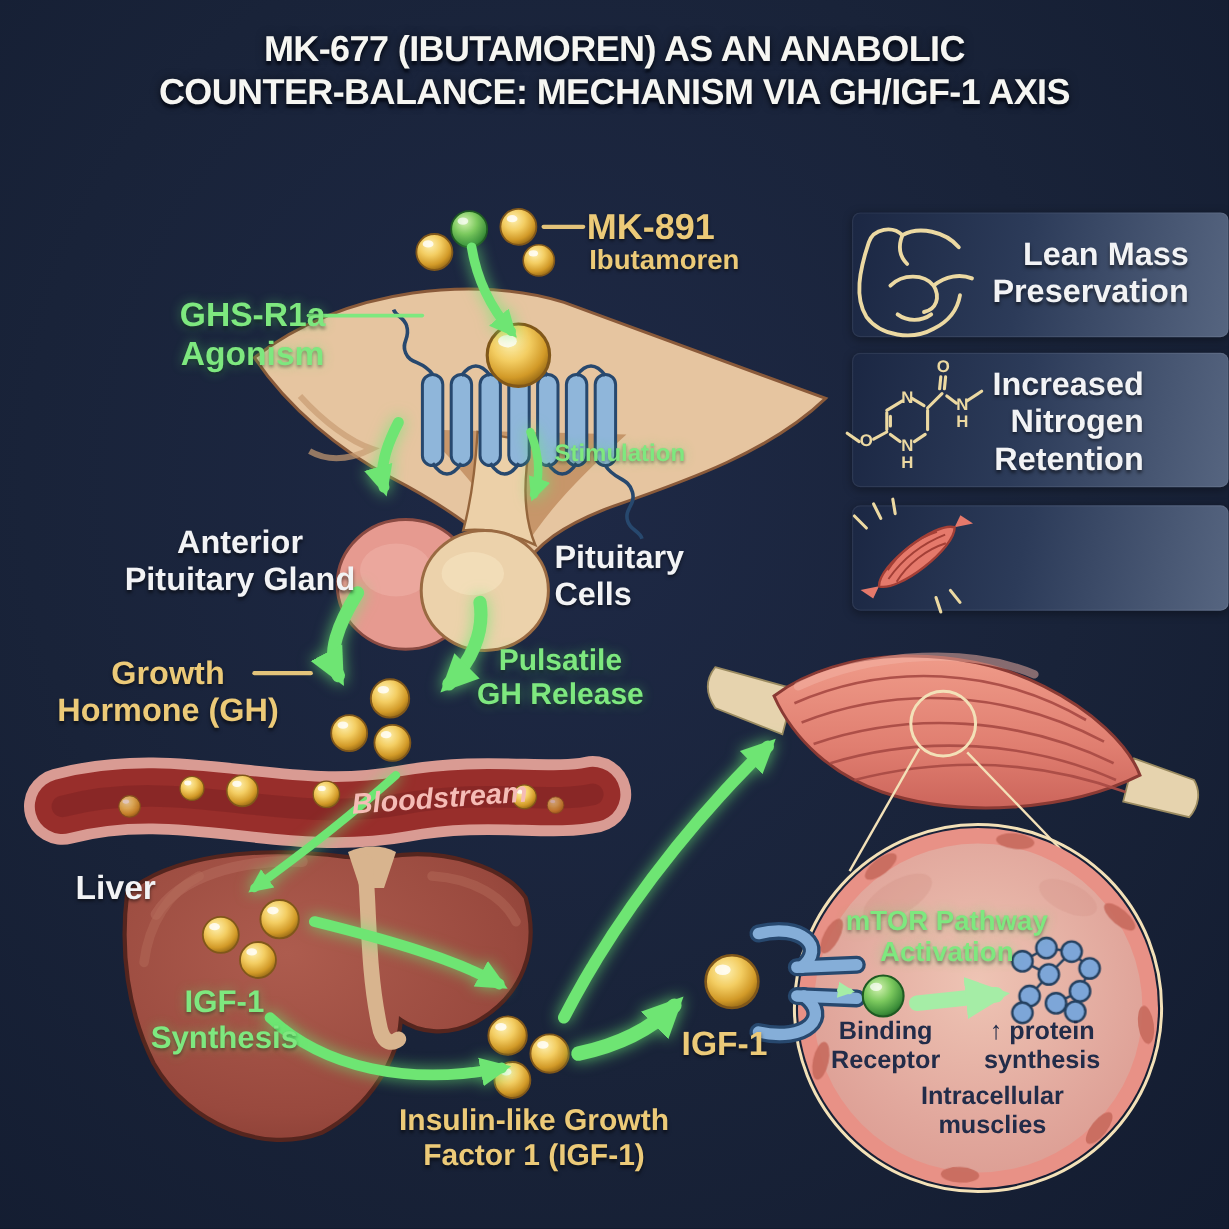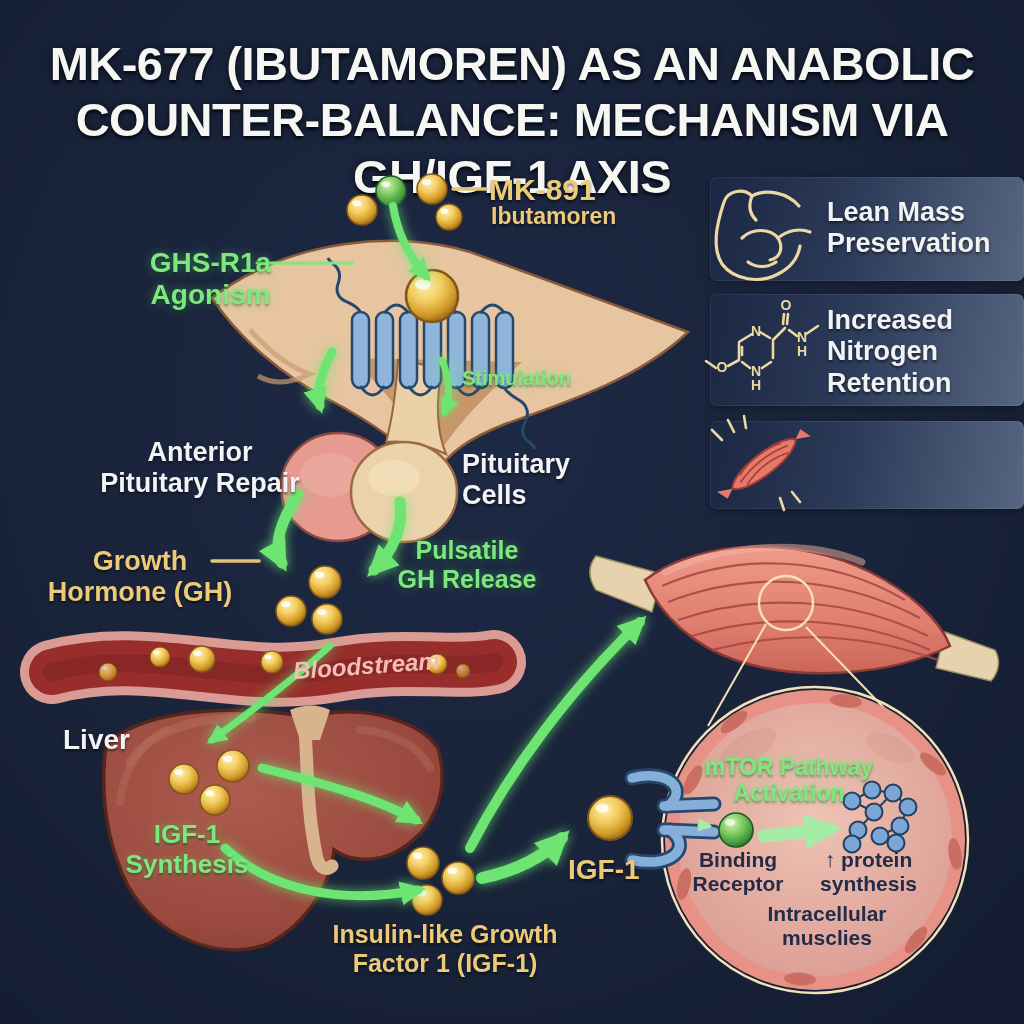"MK-677 (IBUTAMOREN) AS AN ANABOLIC" .title { font-size: 47px -> 30px; margin-top: 12px -> none }
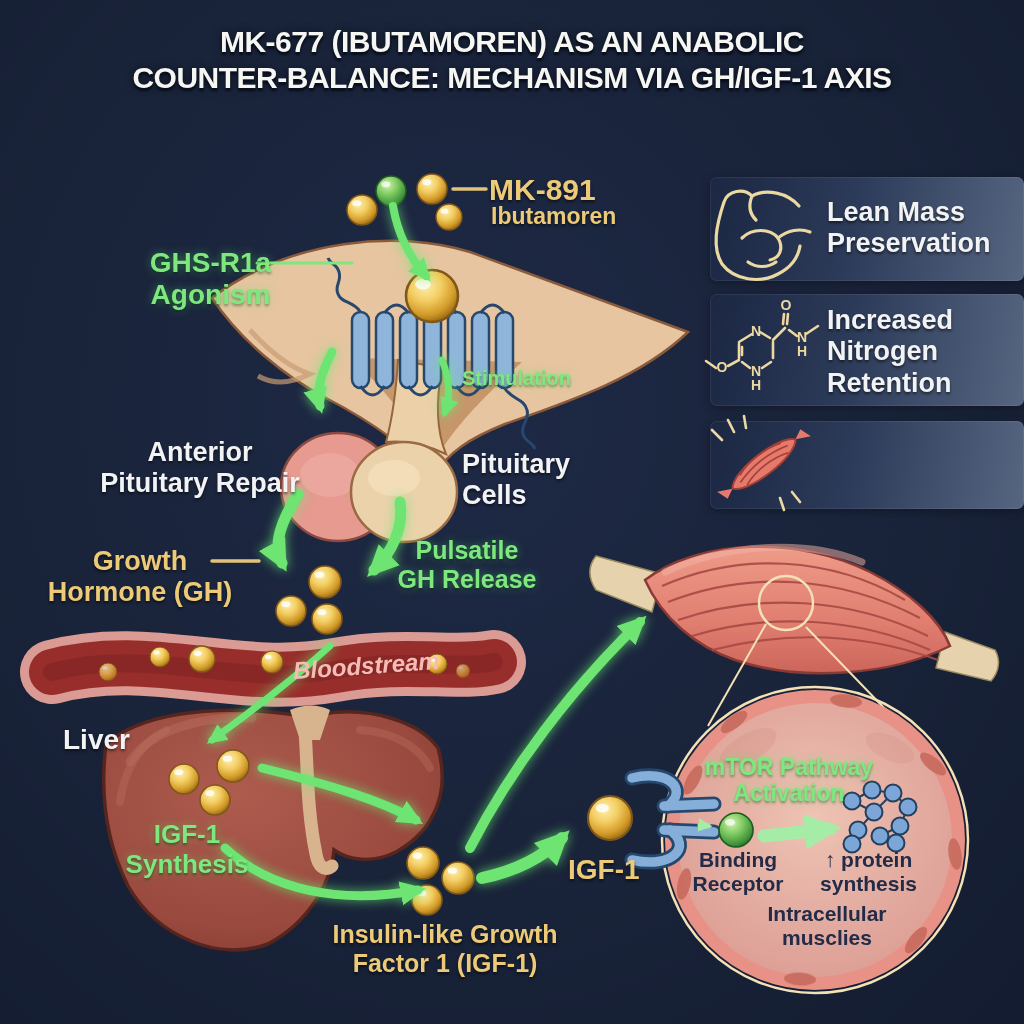"Lean Mass" .benefit-label { text-align: none -> right }
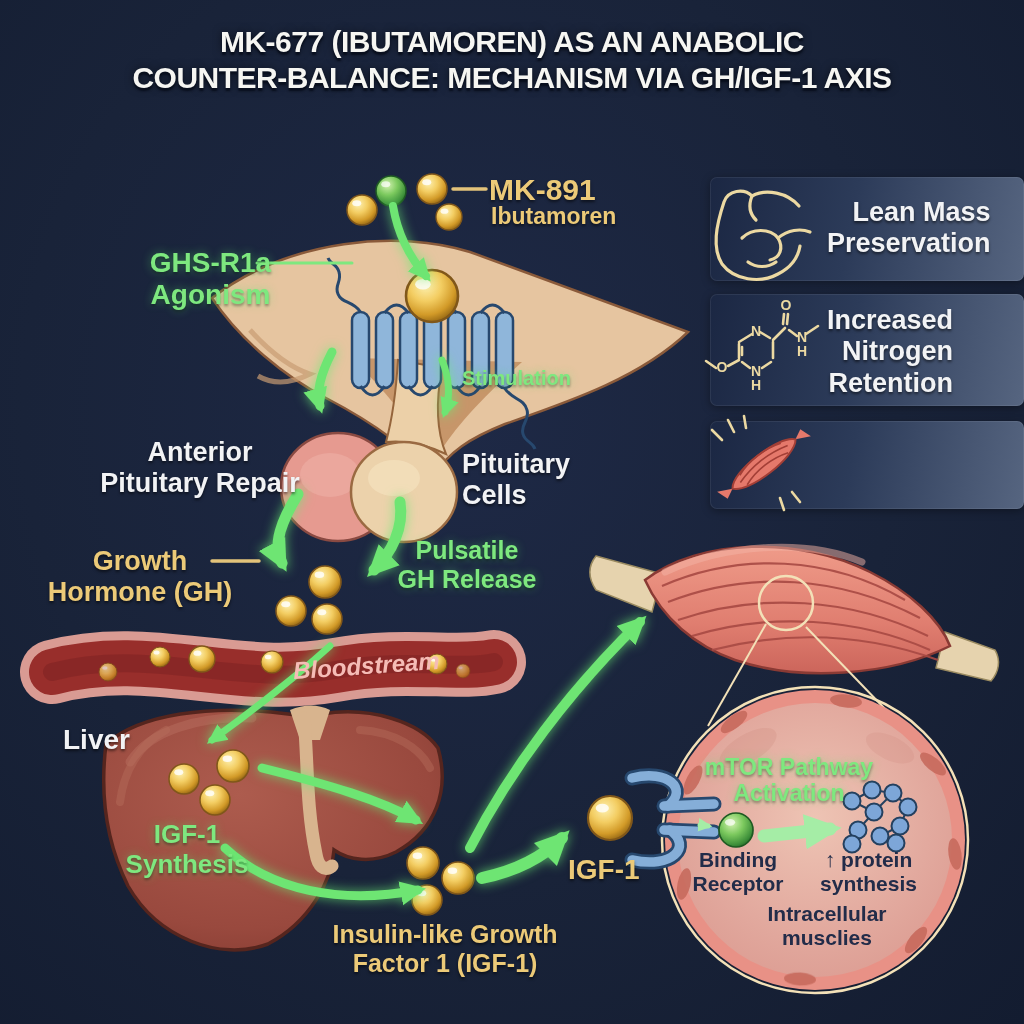"Anterior" div.lbl { text: Repair -> Gland }
